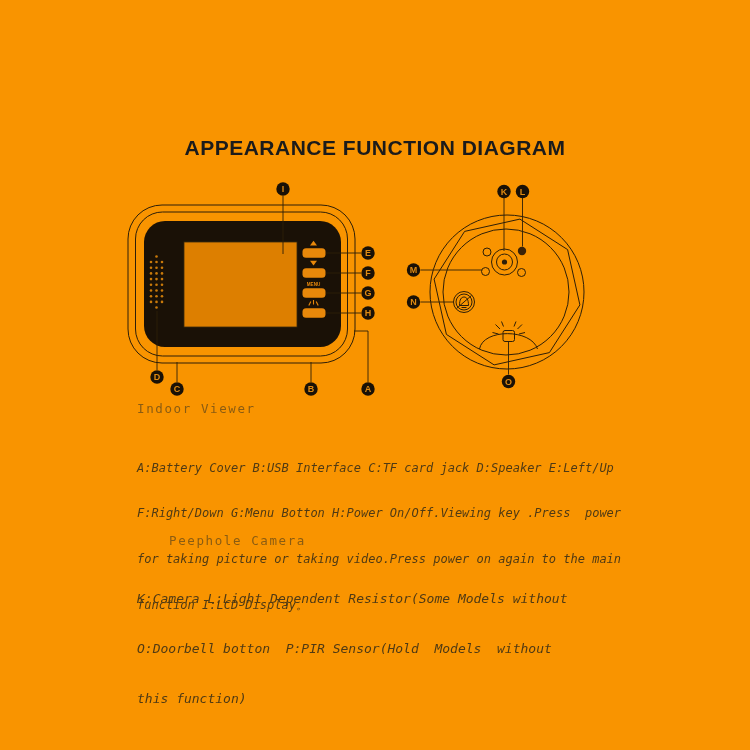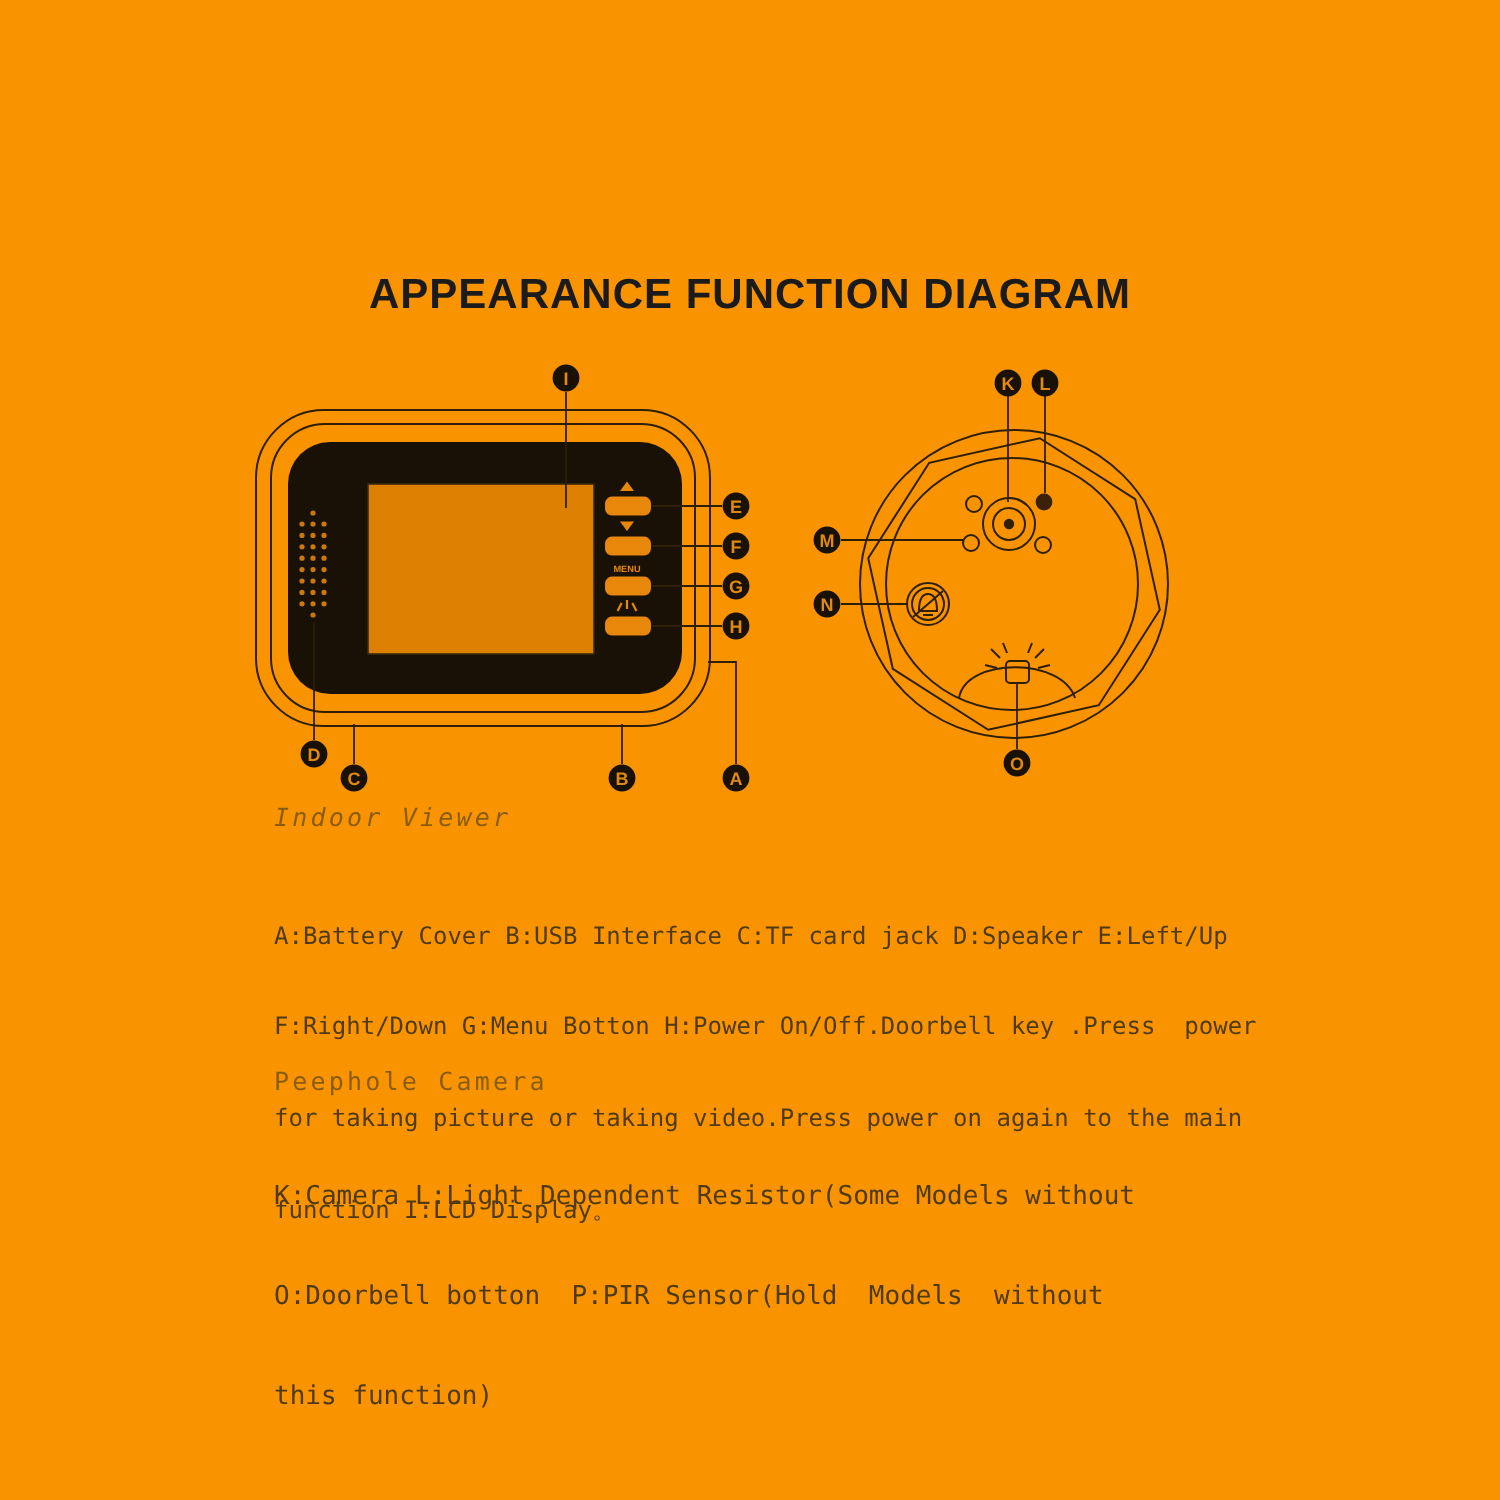"Indoor Viewer" div.section-heading { font-style: italic -> none }
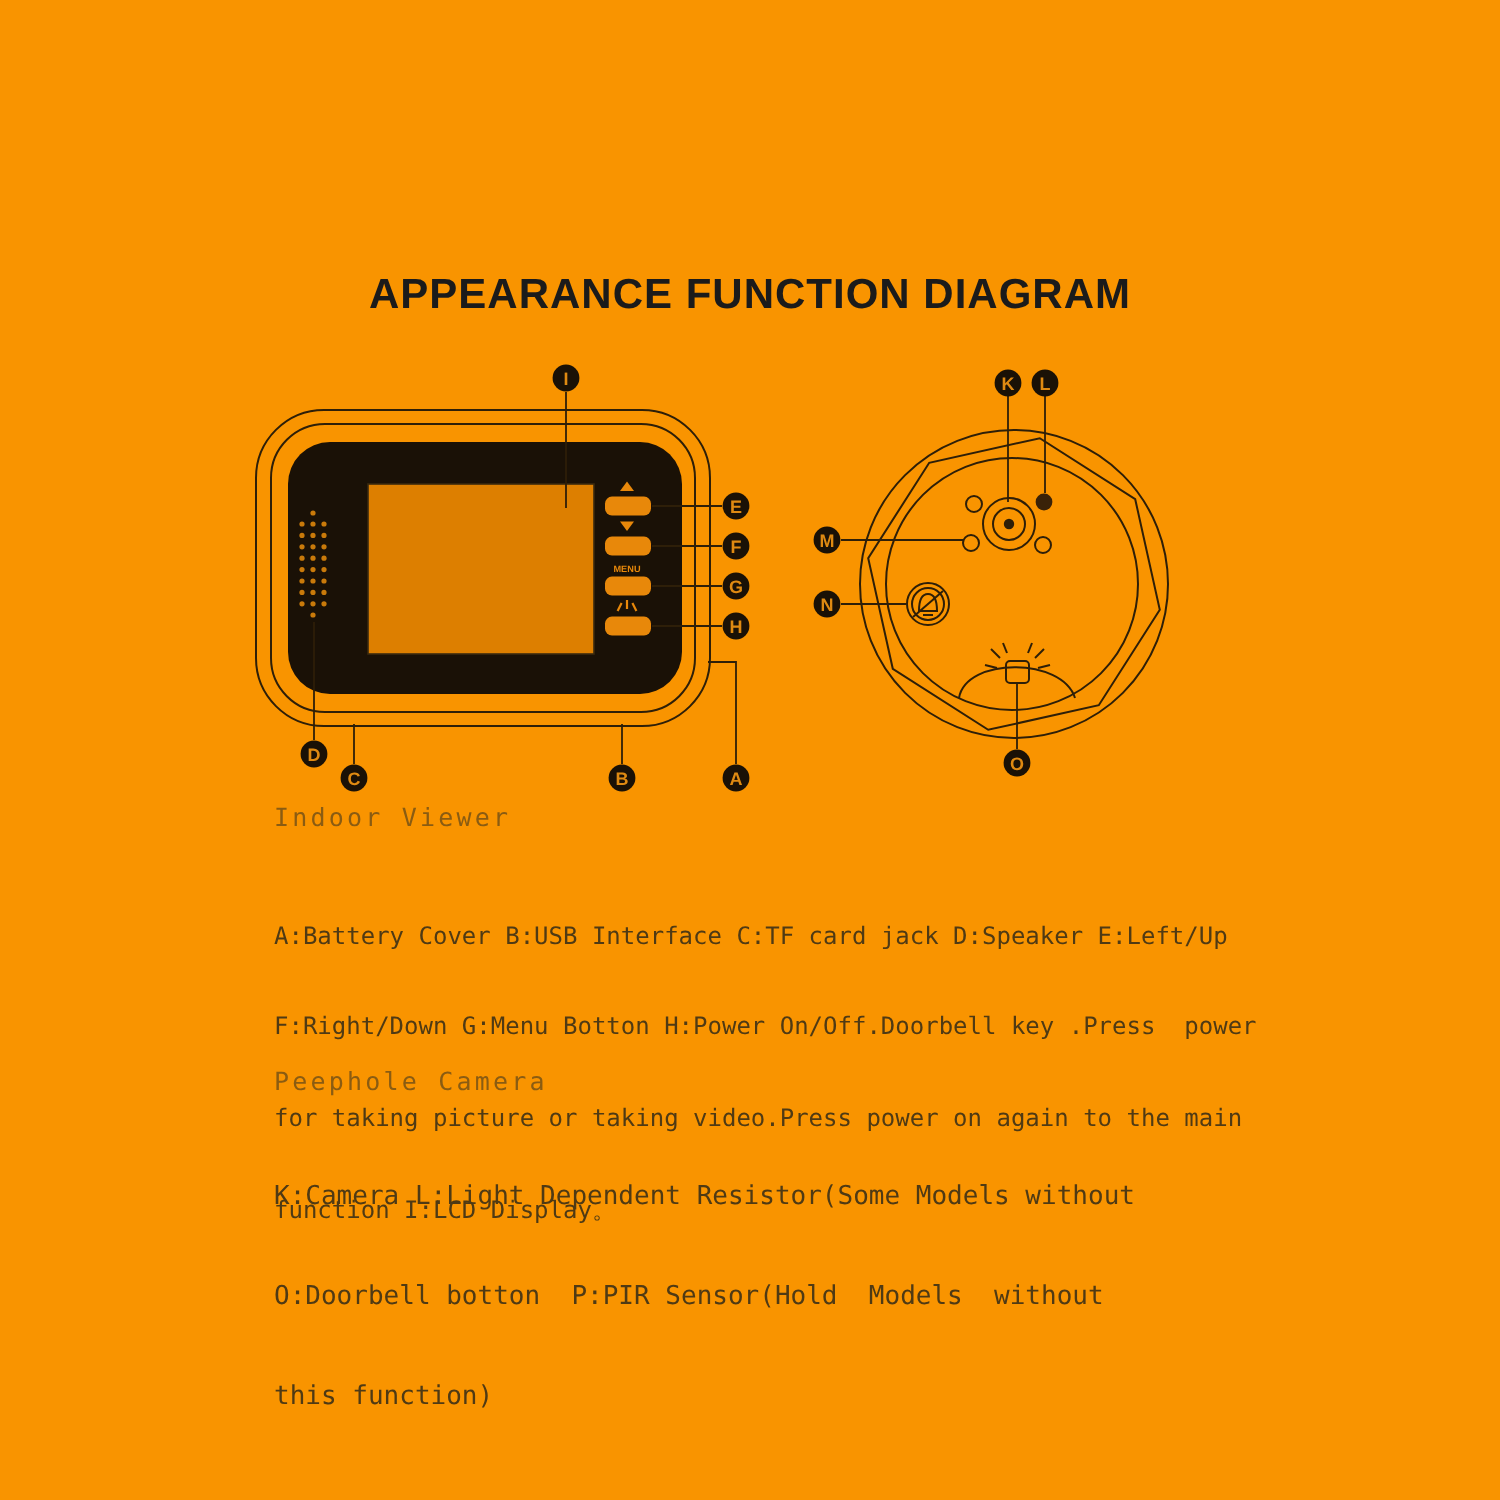"A:Battery Cover B:USB Interface C:TF" .para div { font-style: none -> italic }
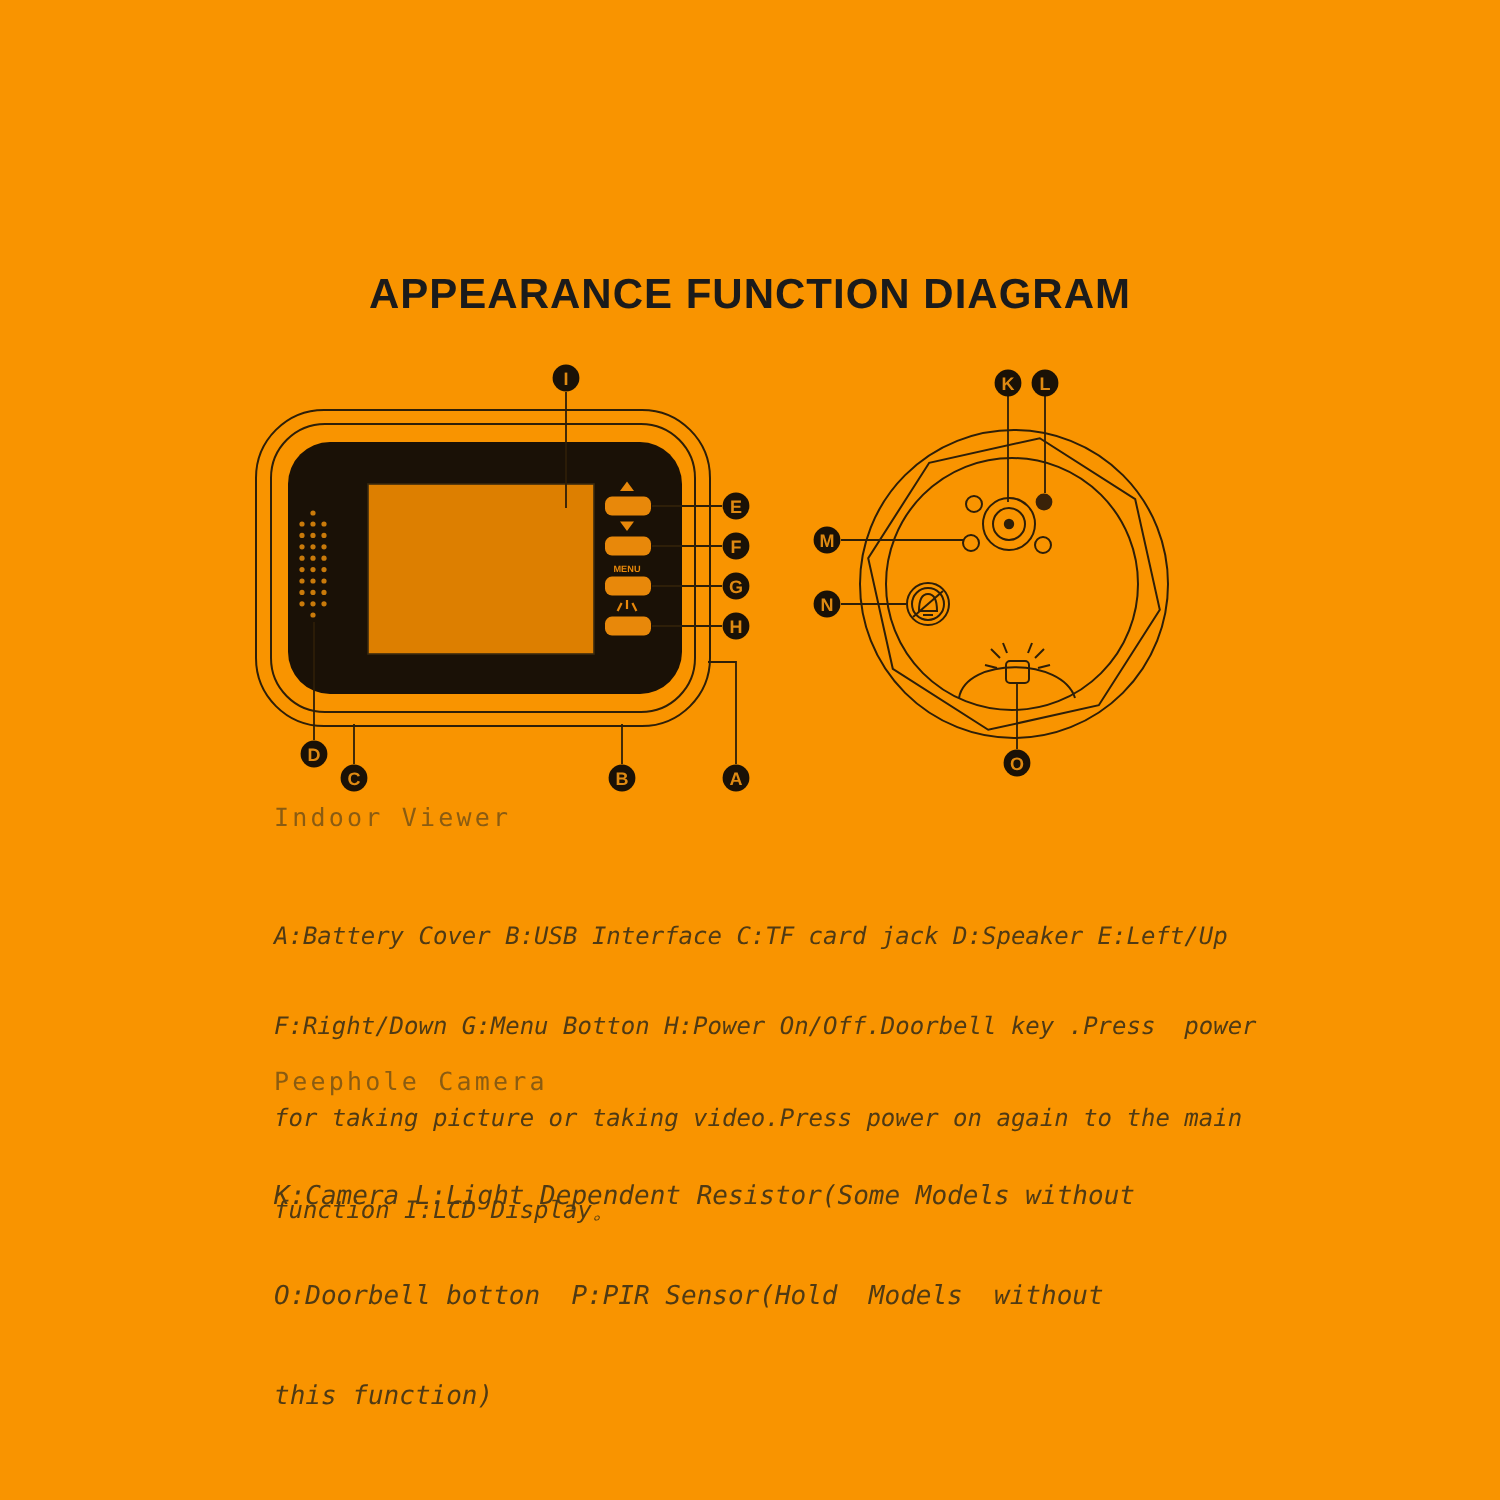"F:Right/Down G:Menu Botton H:Power" div { text: On/Off.Doorbell -> On/Off.Viewing }
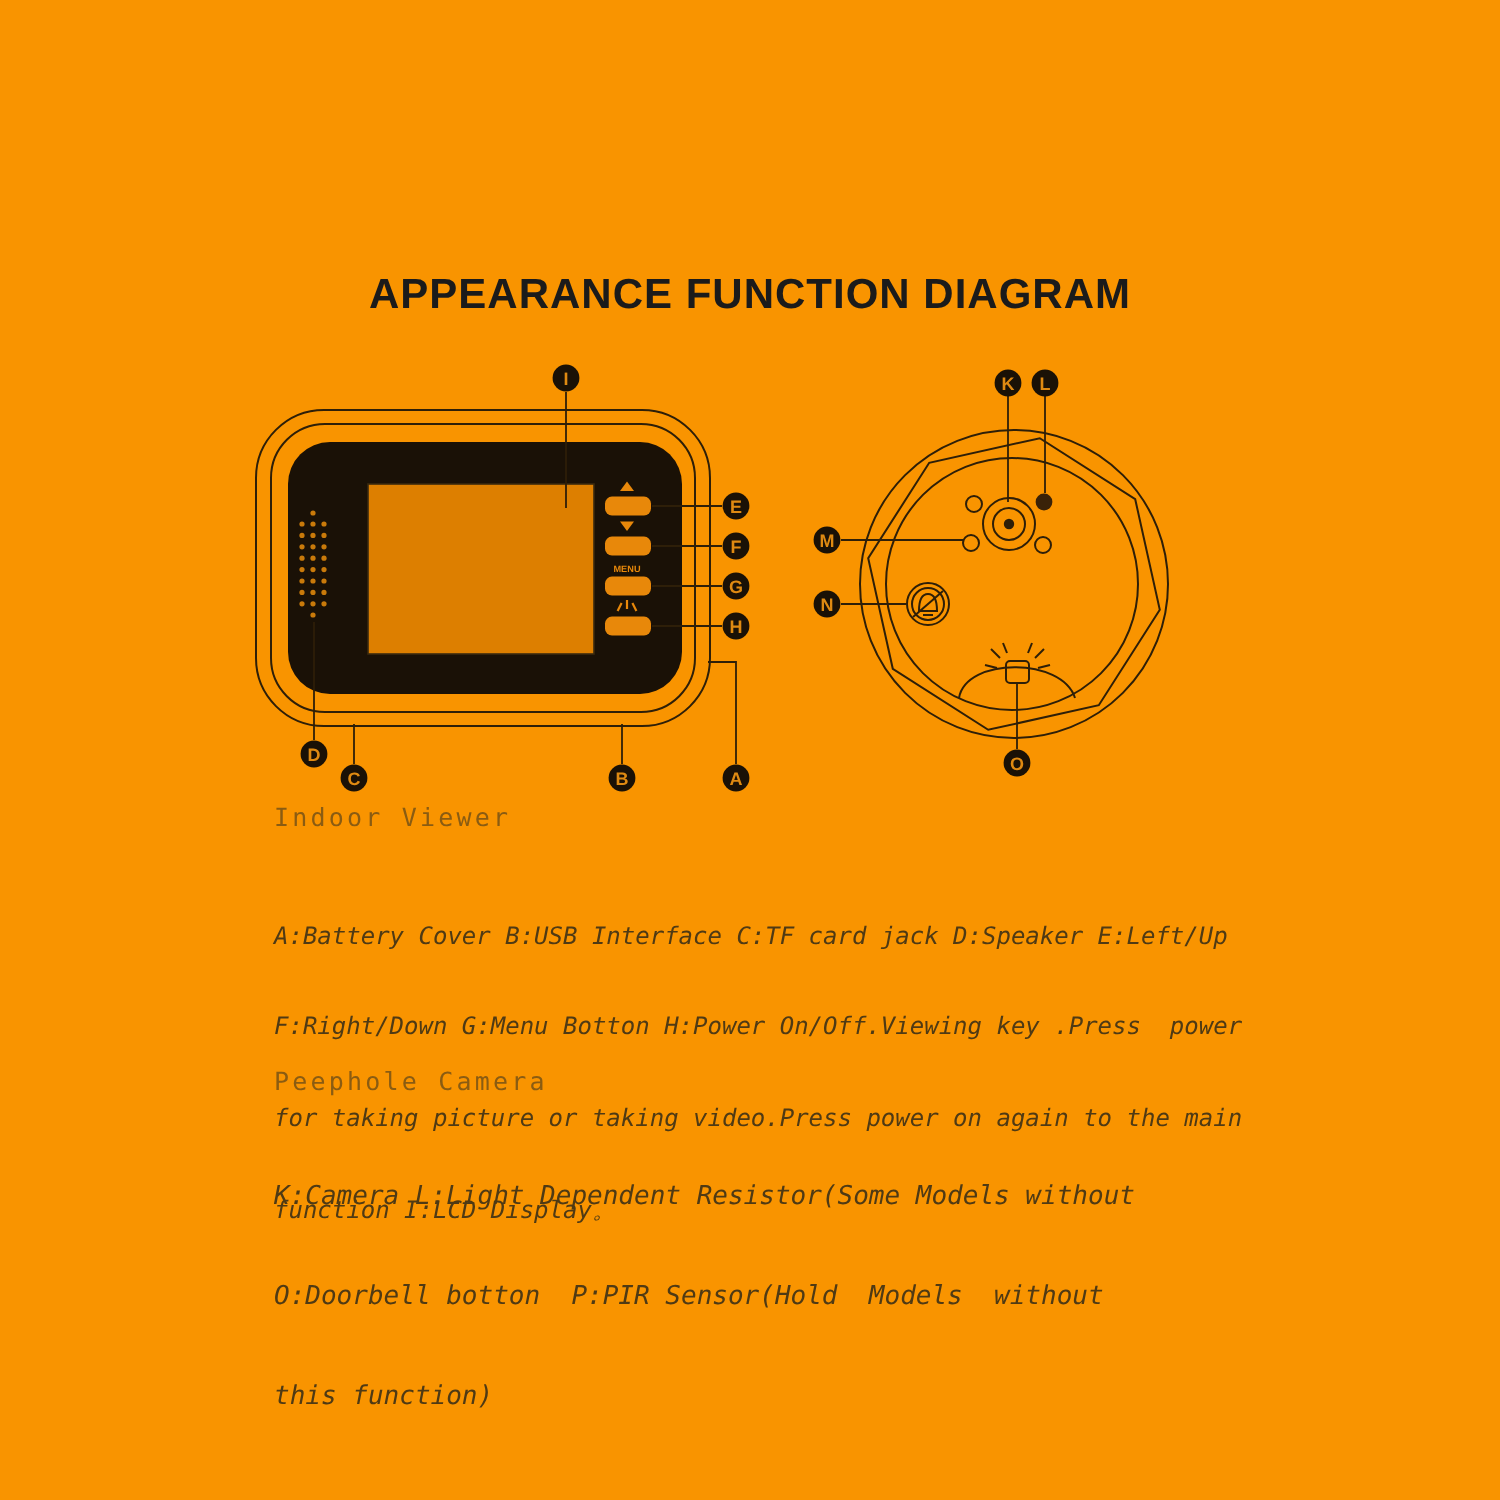"Peephole Camera" div.section-heading { margin-left: none -> 32px }
